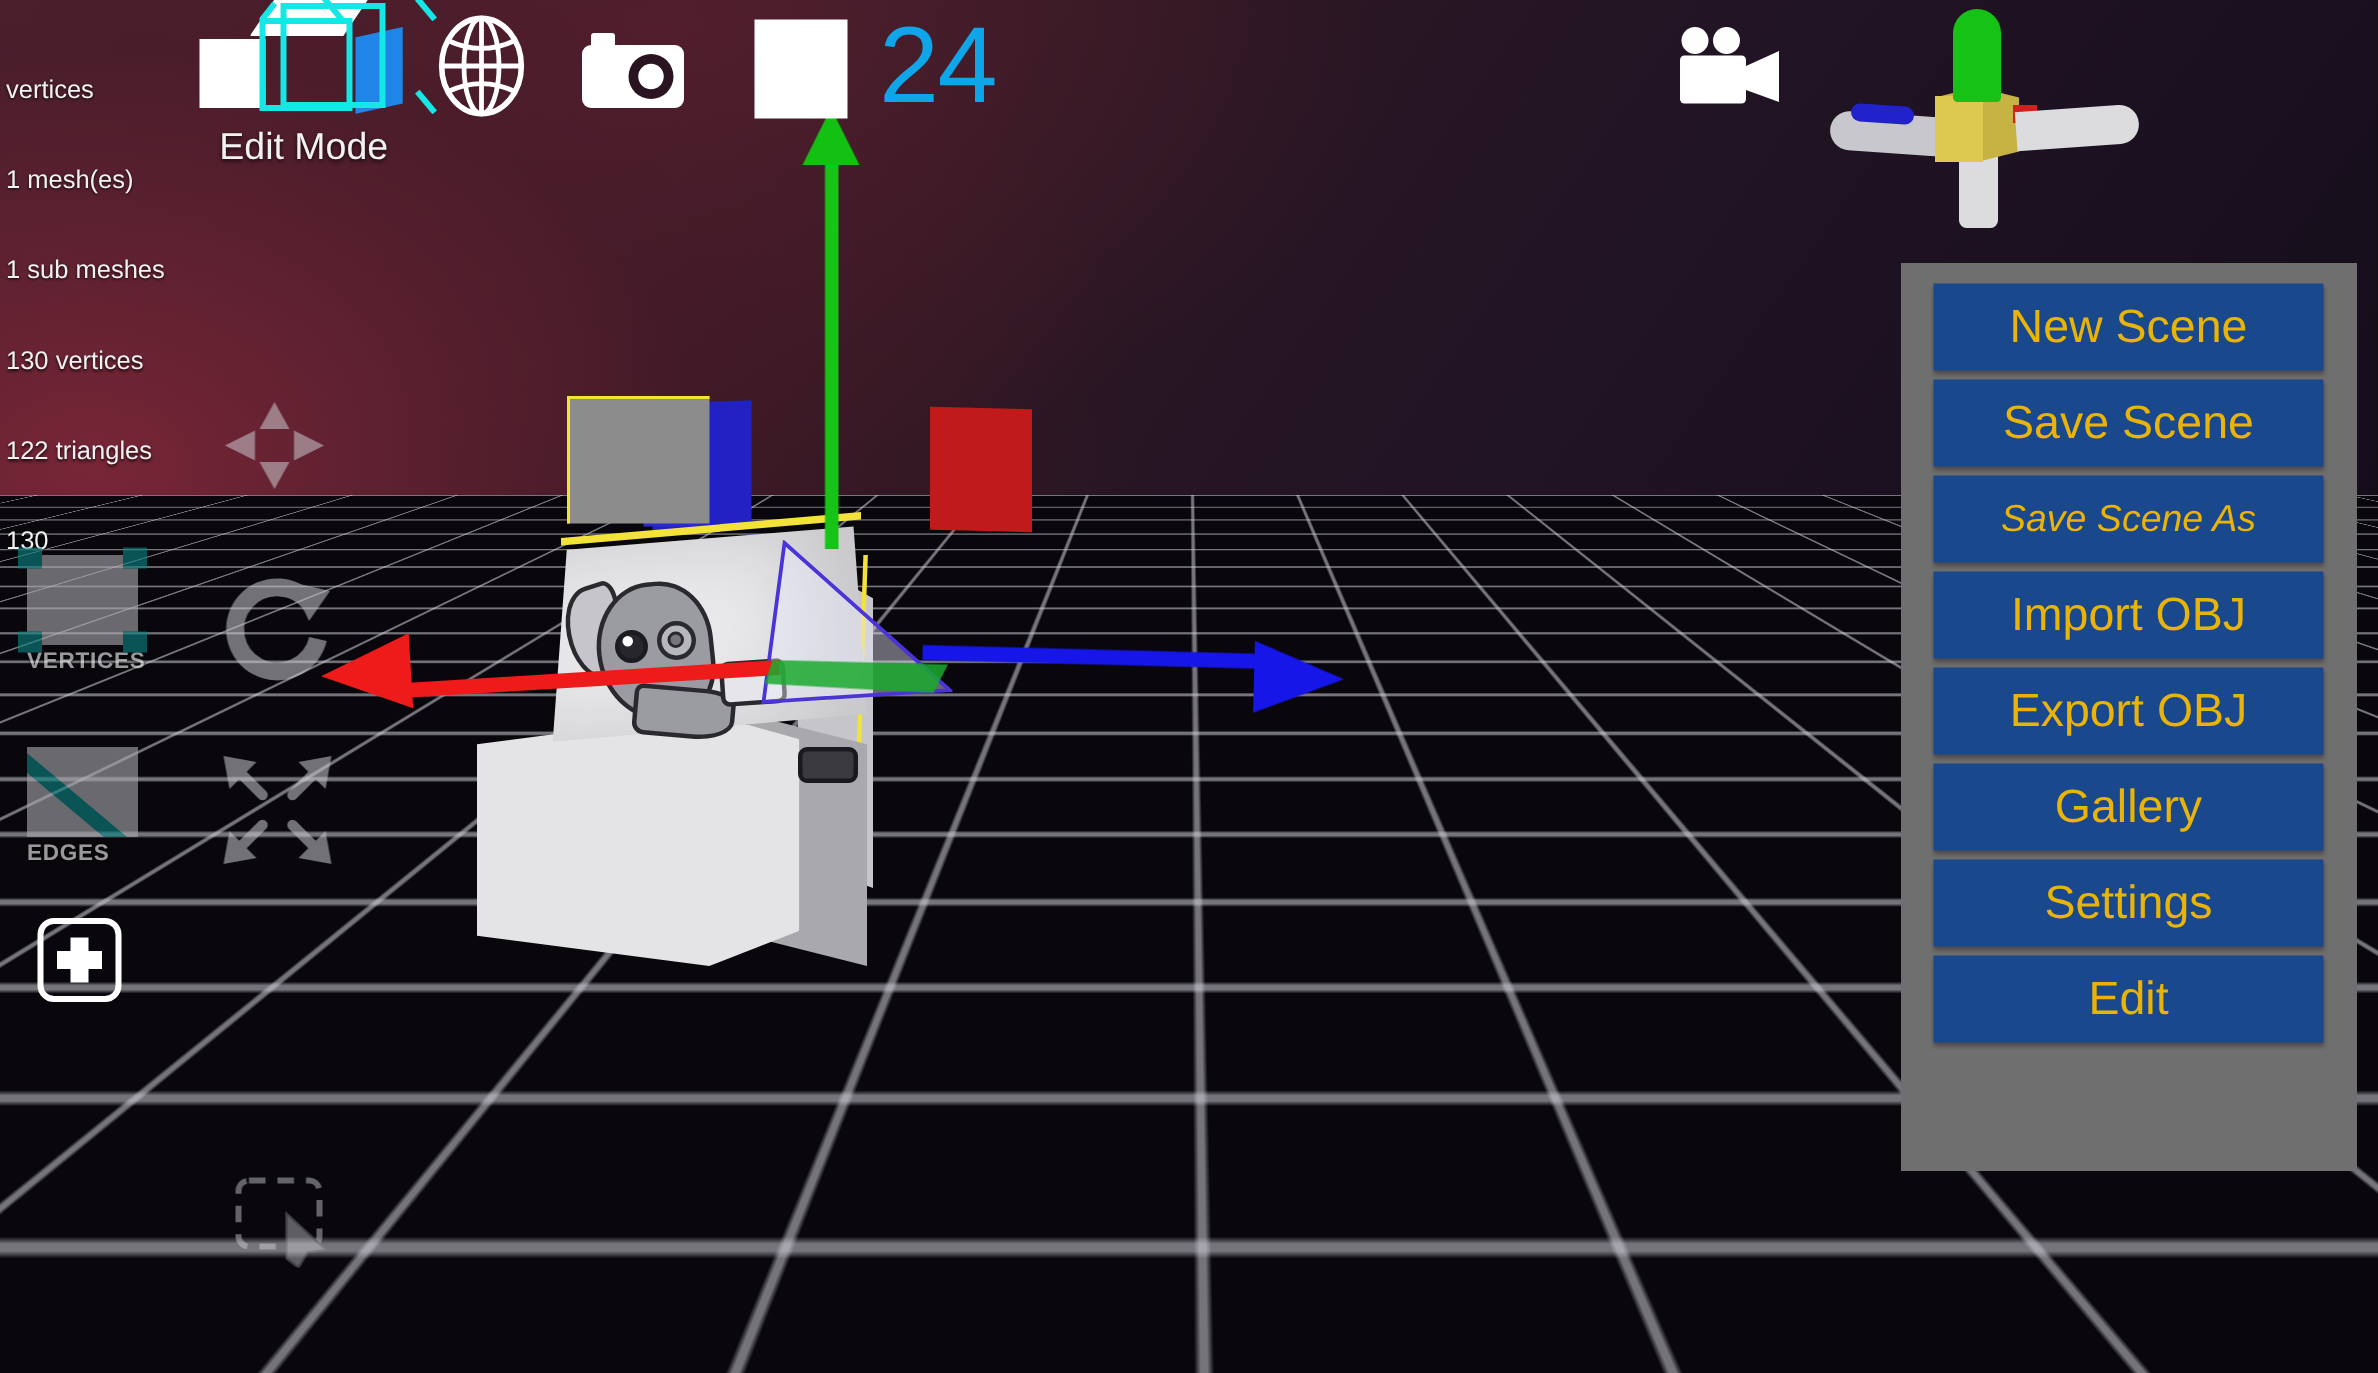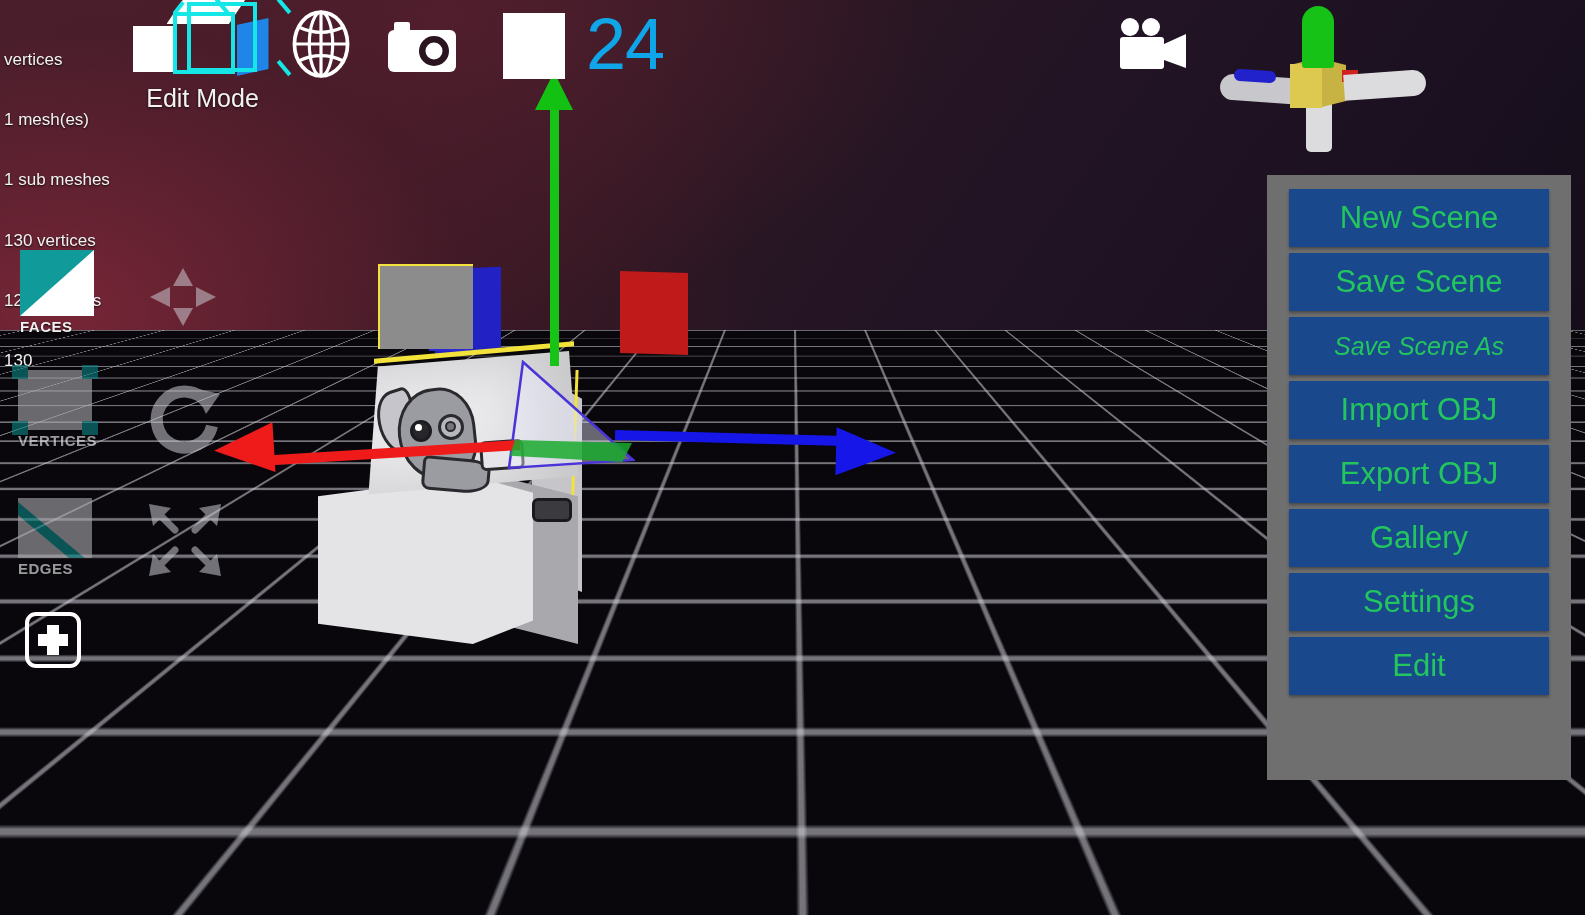"New Scene" .menu-btn { color: #22c55e -> #eab308 }
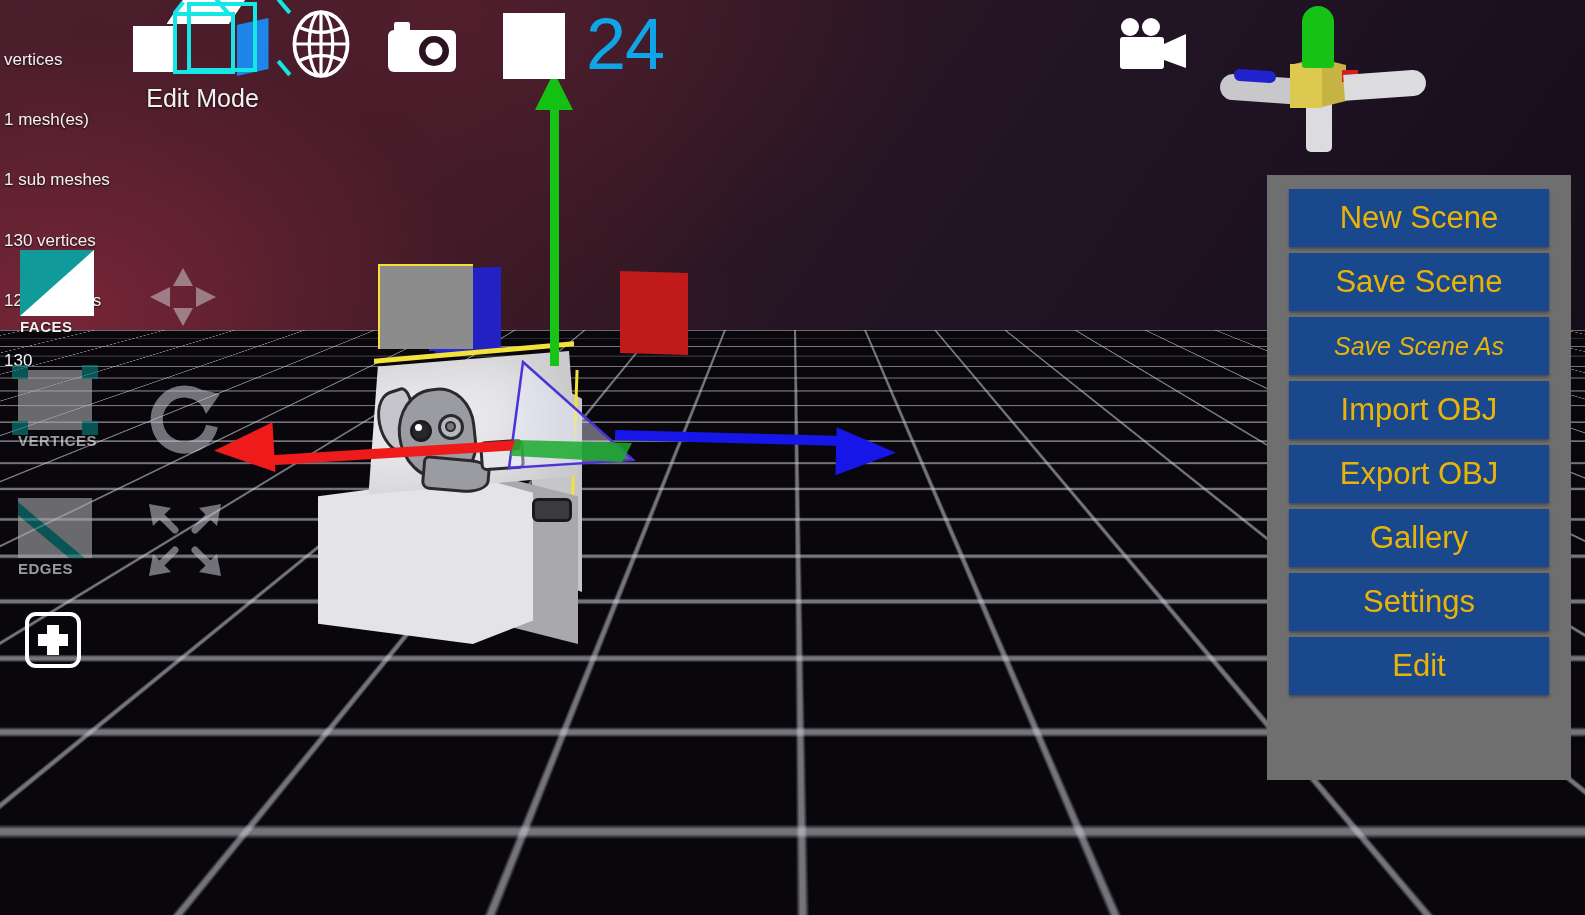"FACES" div.rail-btn { html: <div> <div></div> <div>FACES</div> </div> -> none }
